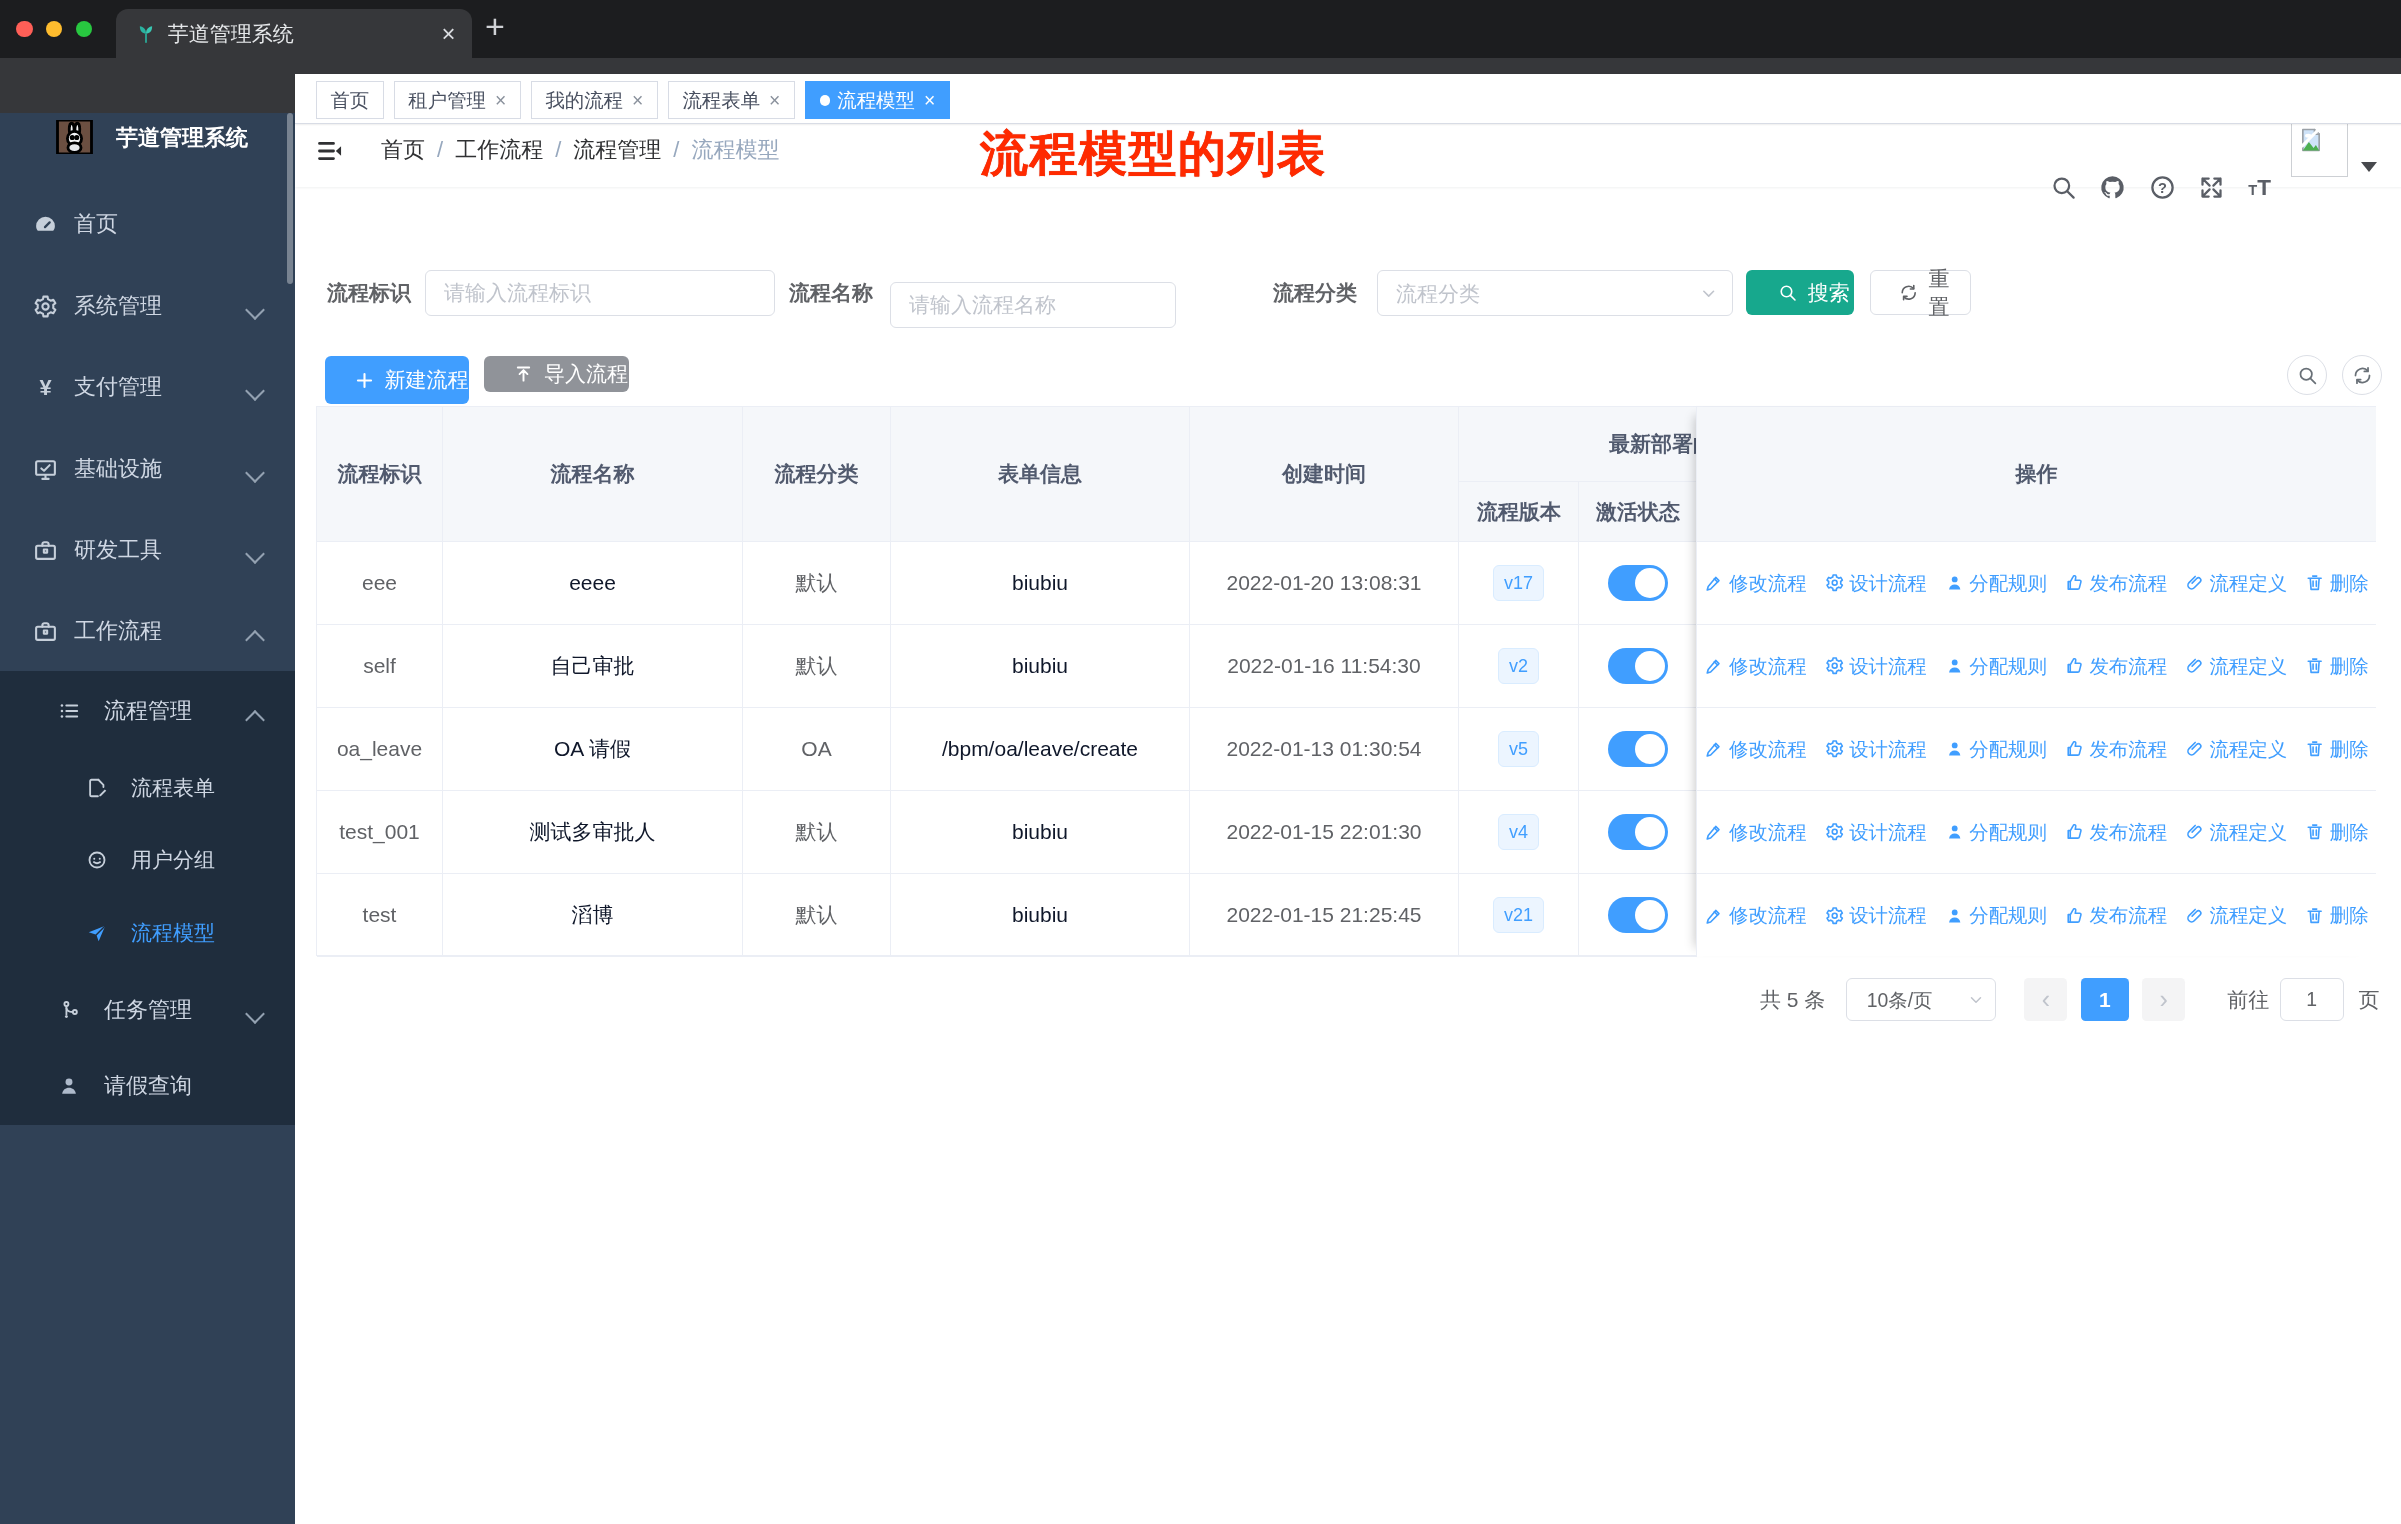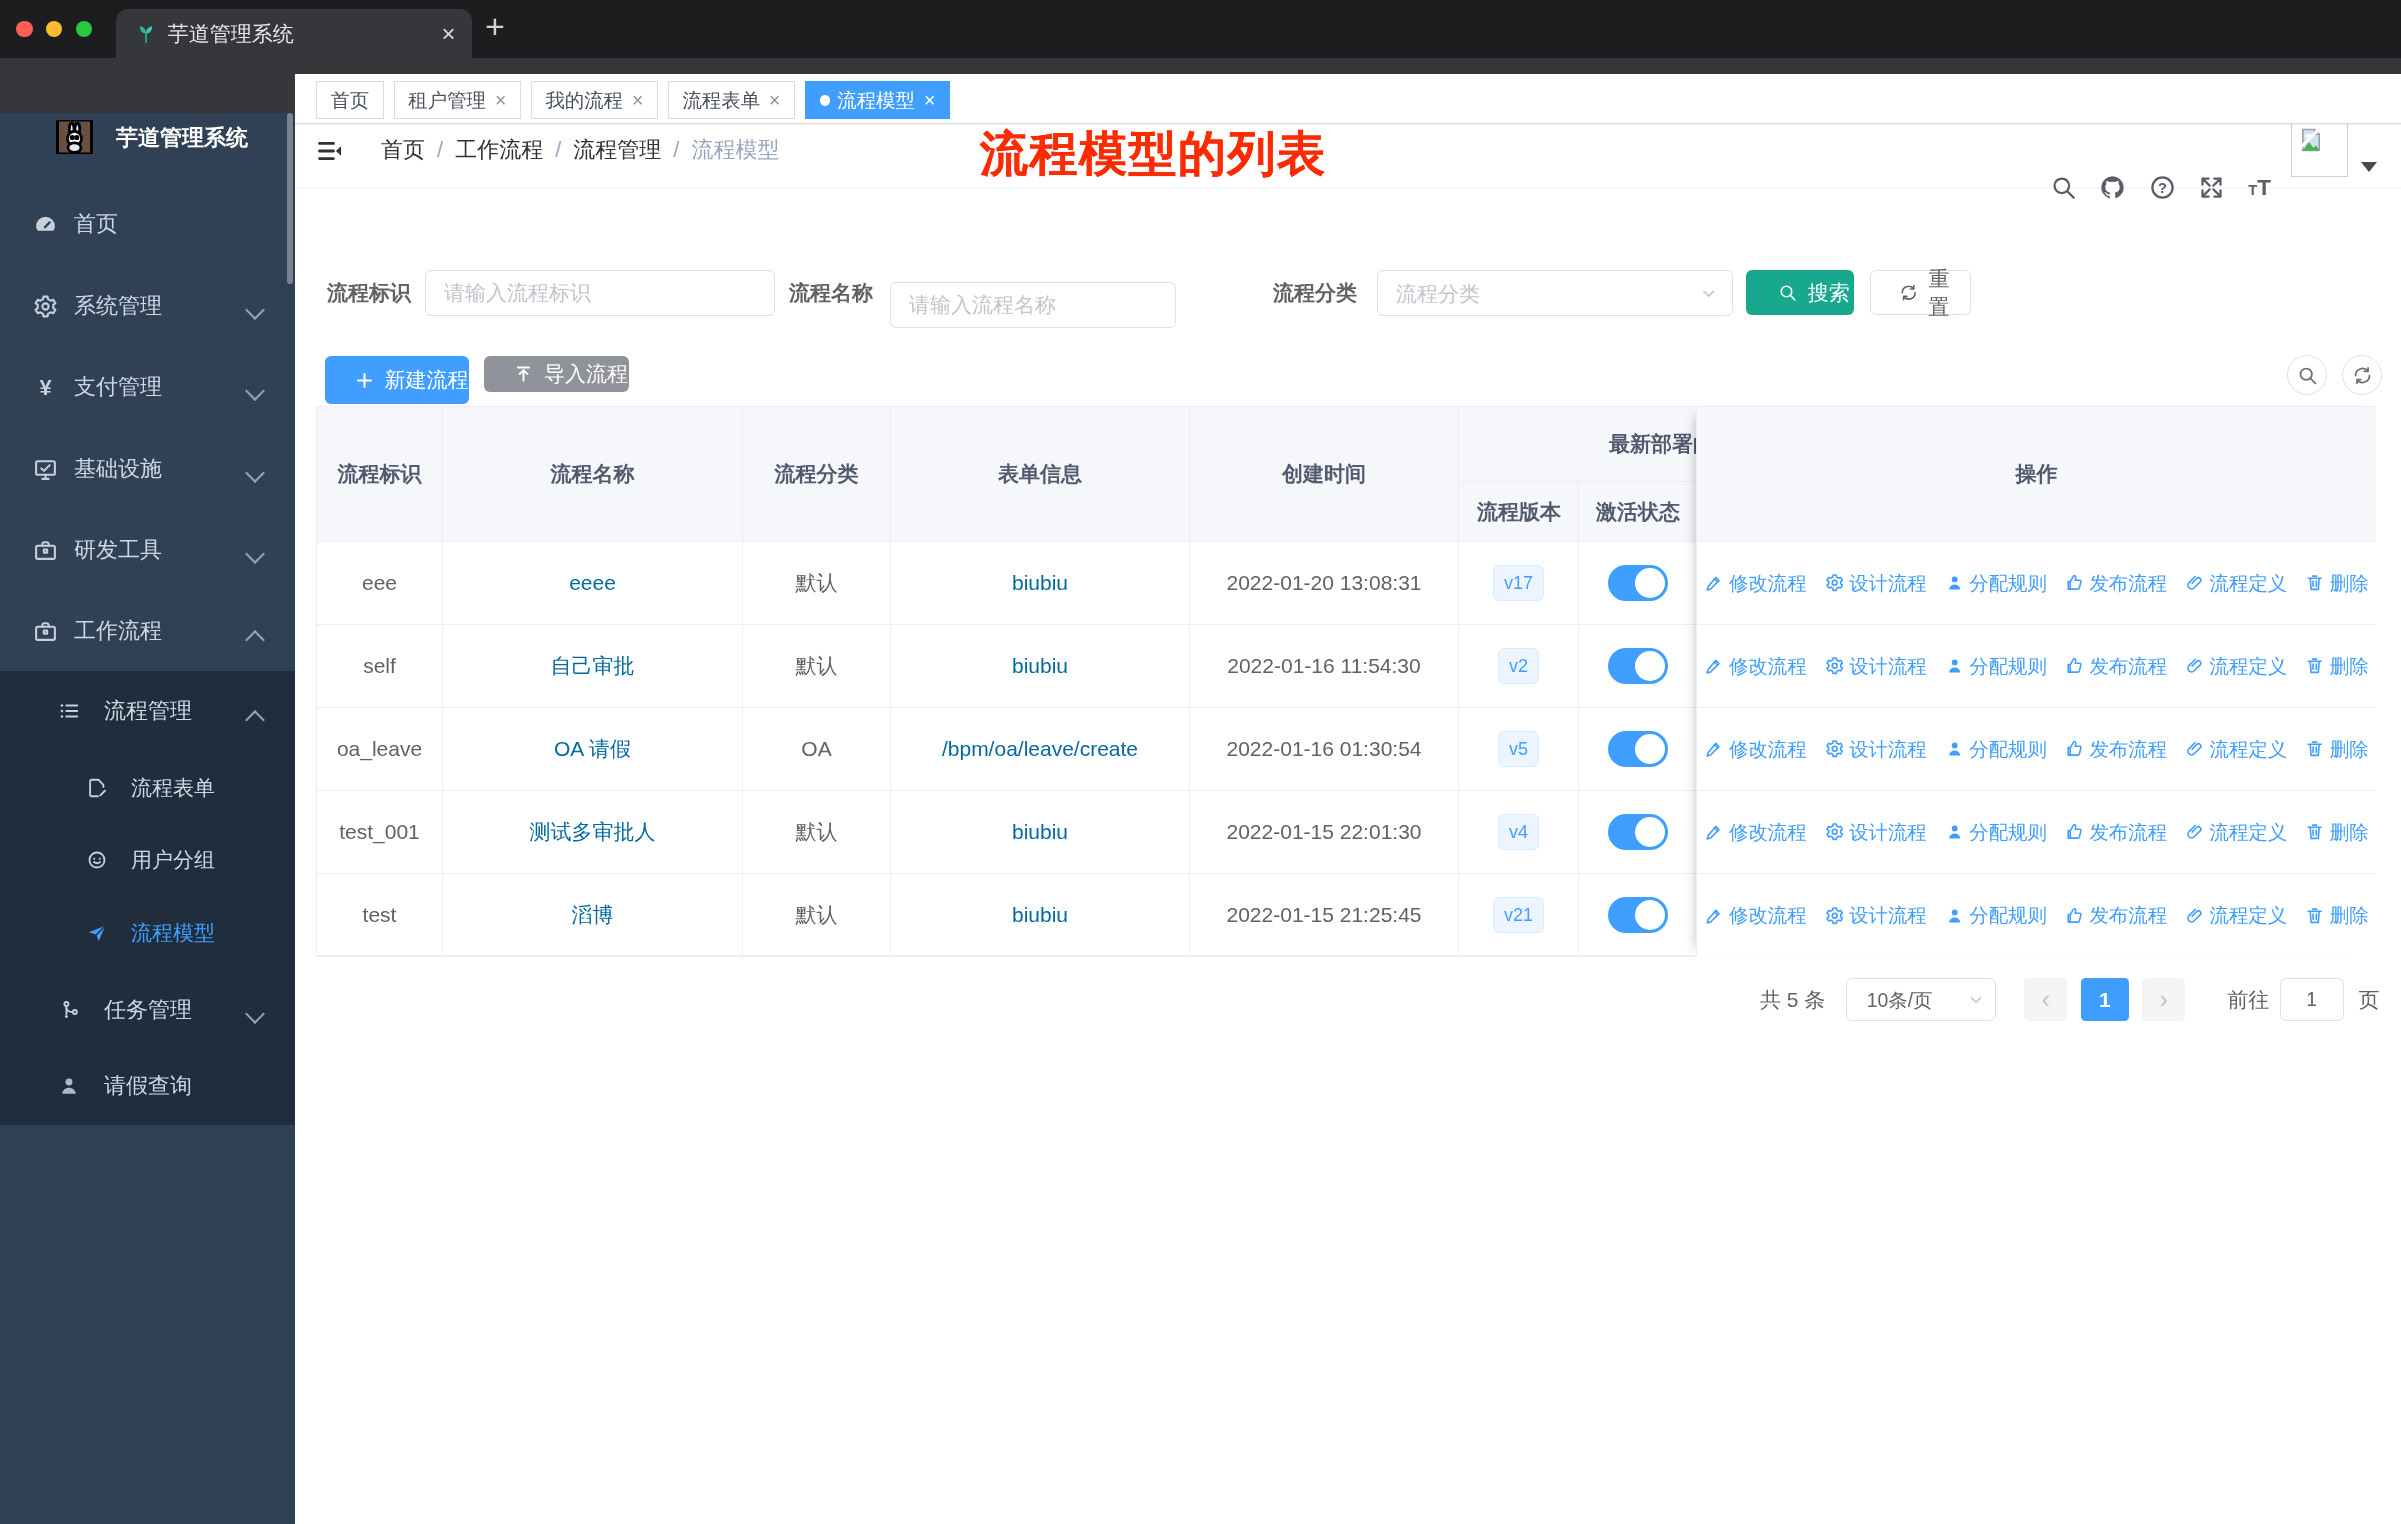"eeee" .cell-link { color: #0369a1 -> #0f172a }
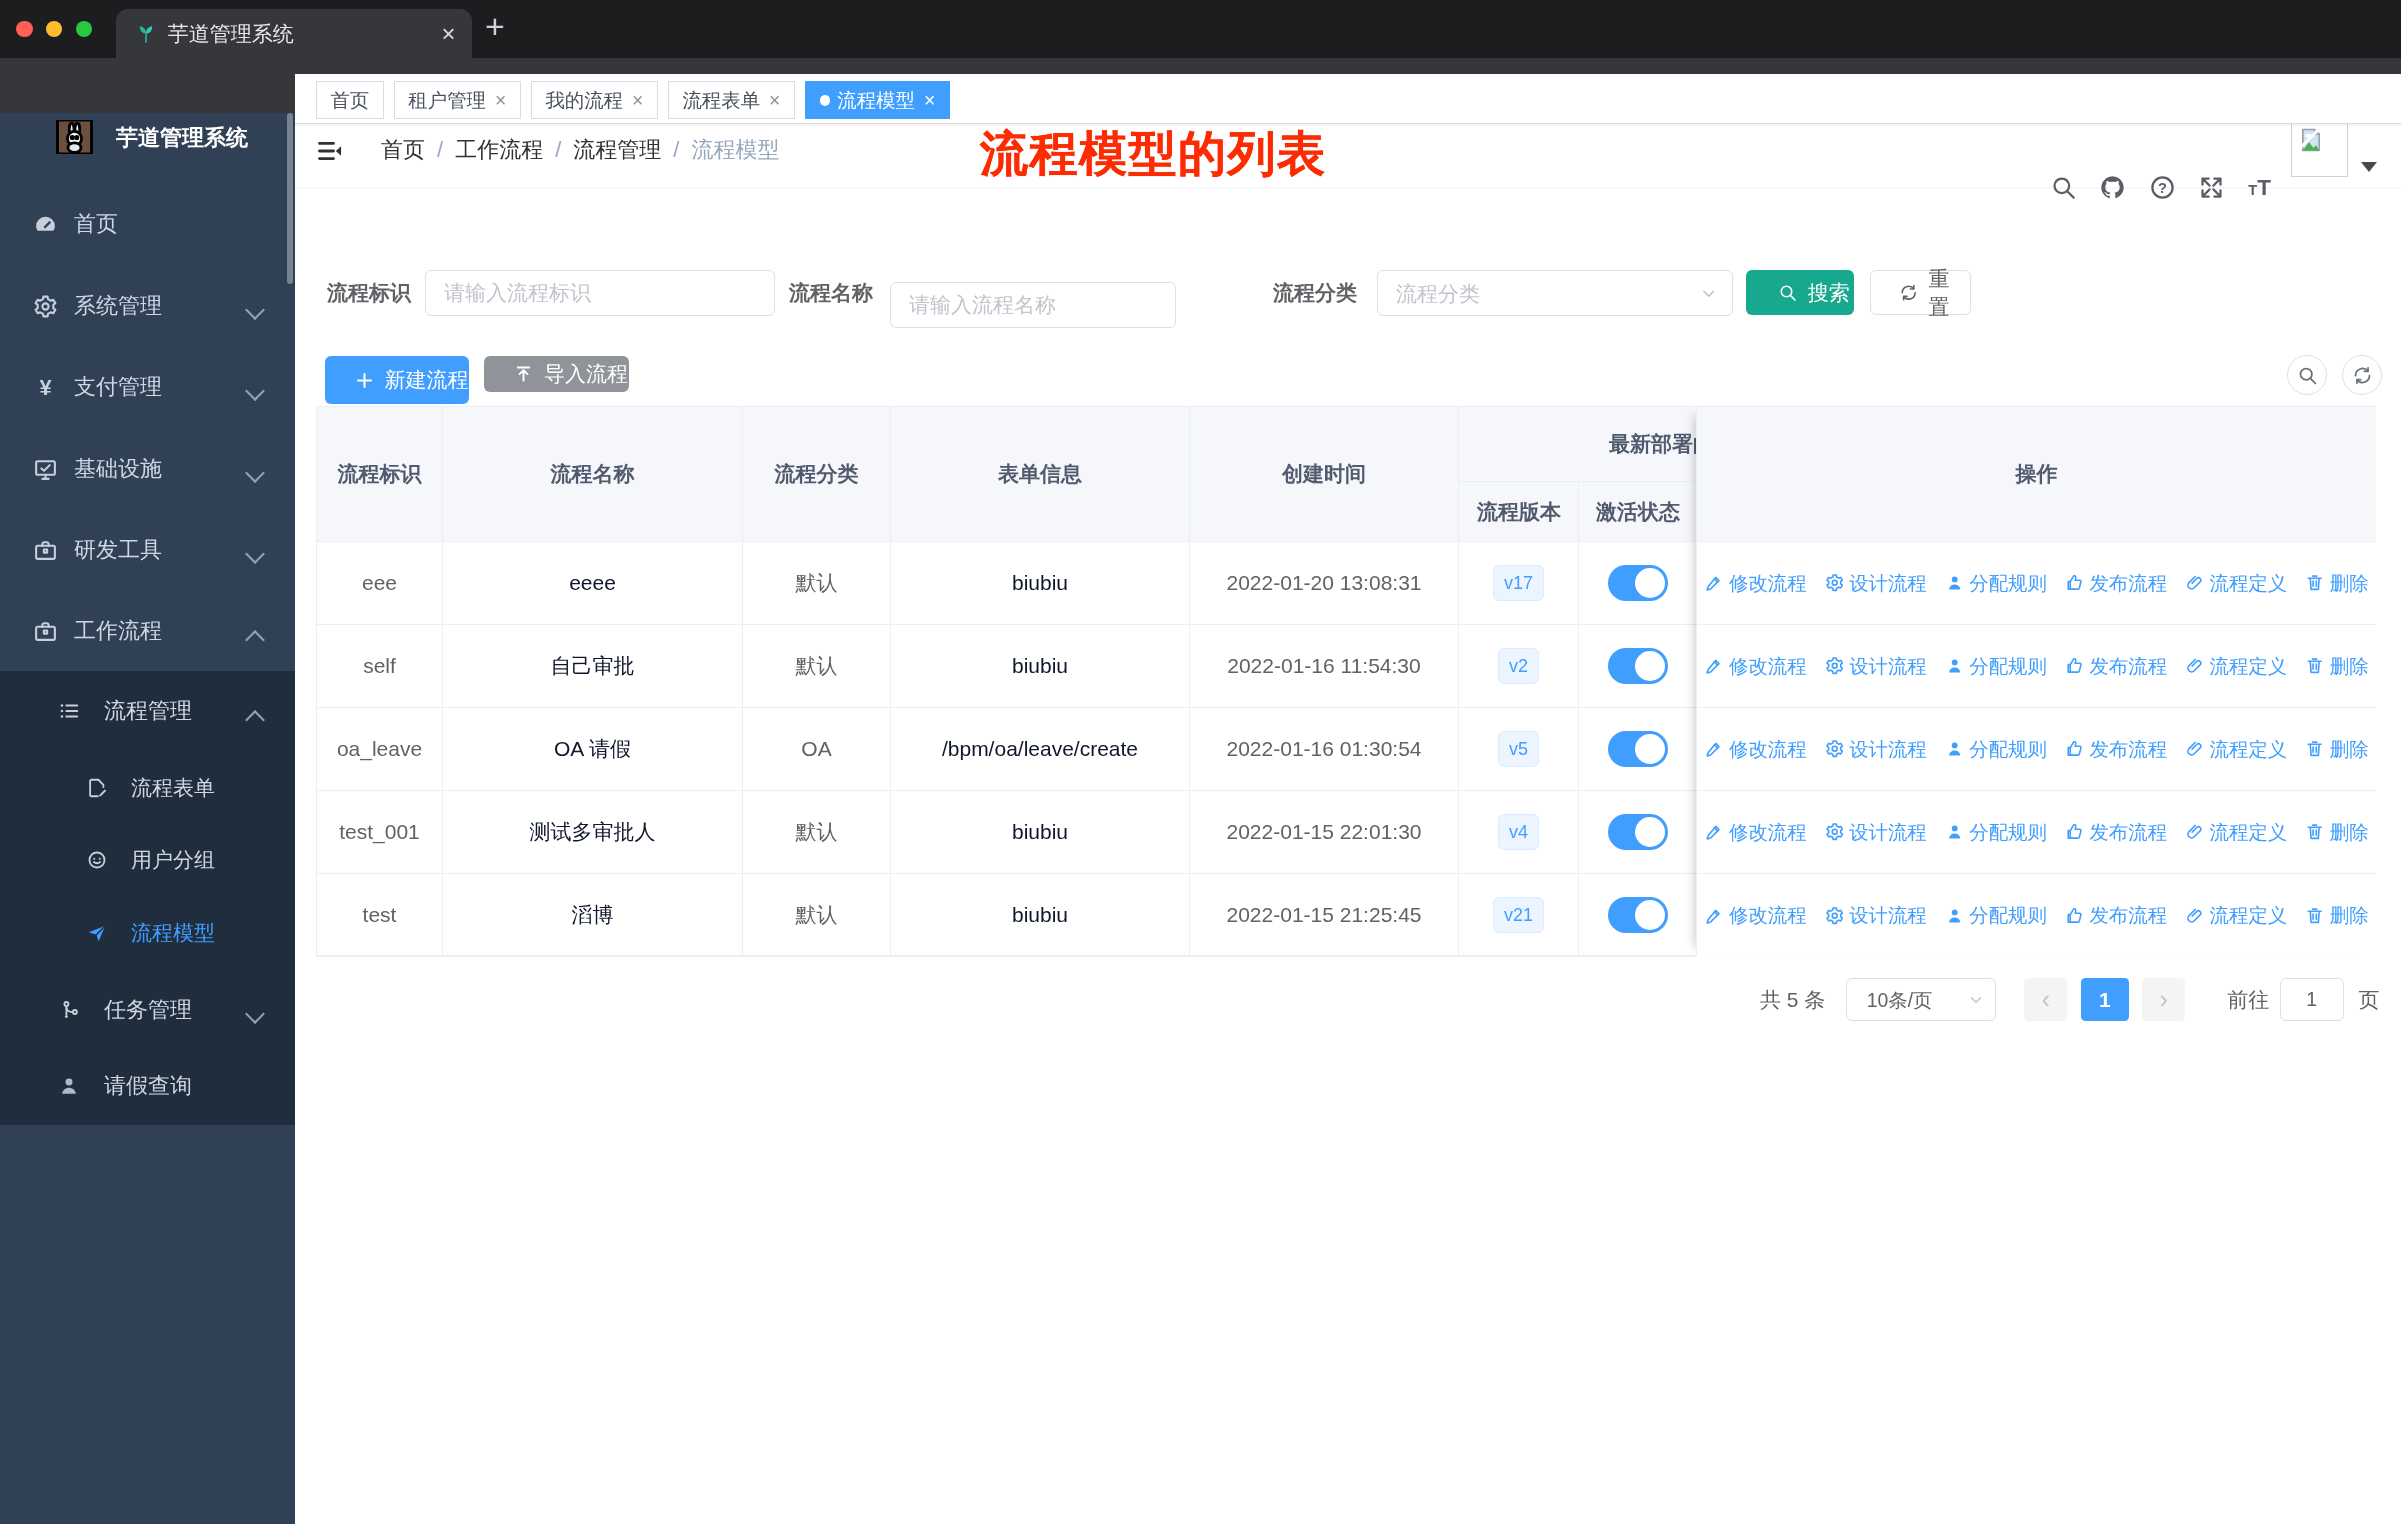"2022-01-16 01:30:54" div.td { text: 2022-01-16 -> 2022-01-13 }
